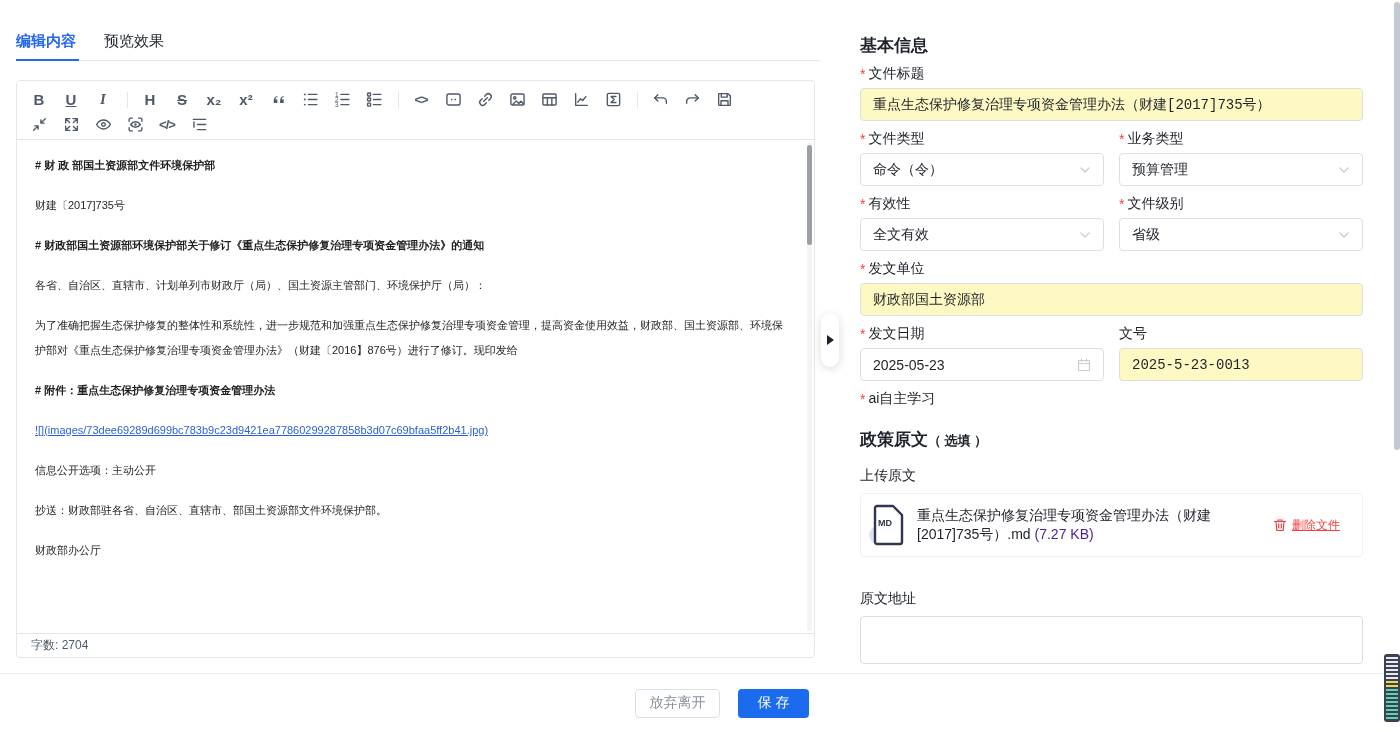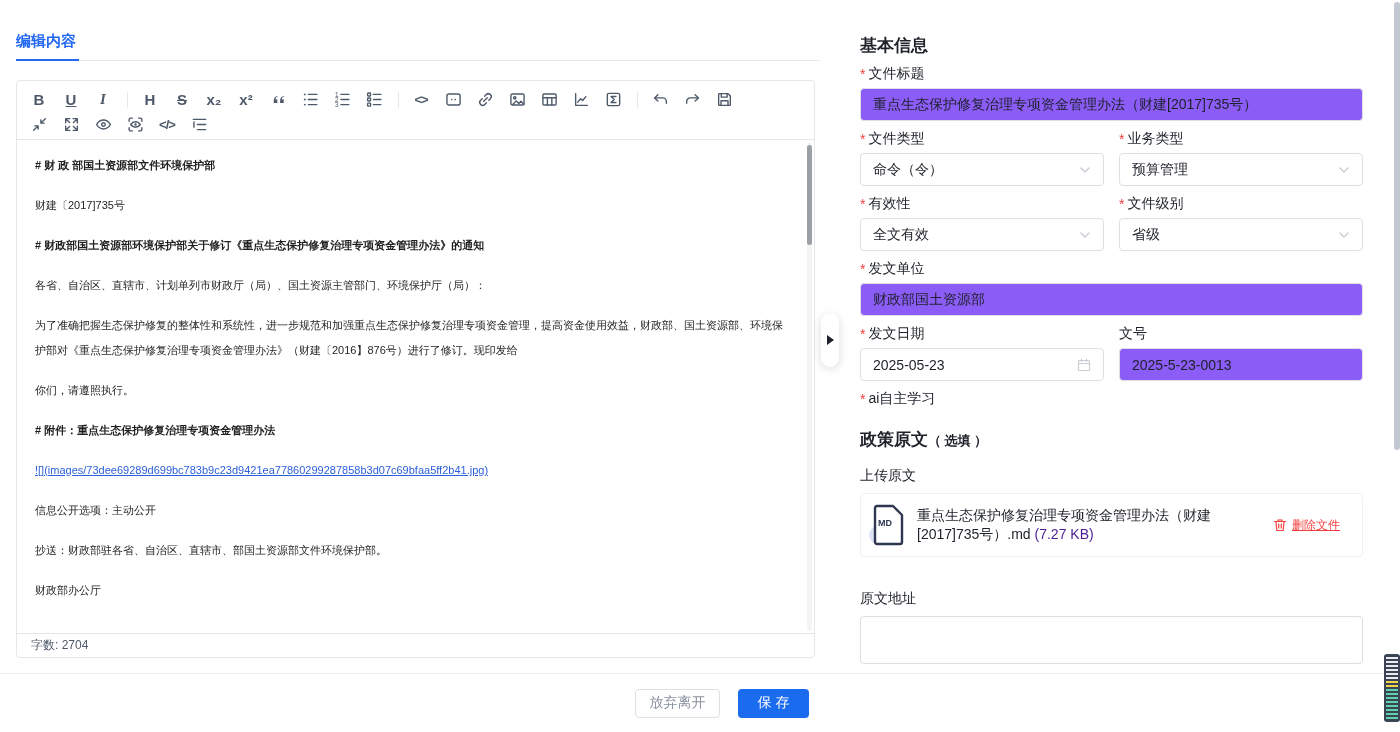"编辑内容" .tabs { flex-direction: column -> none }
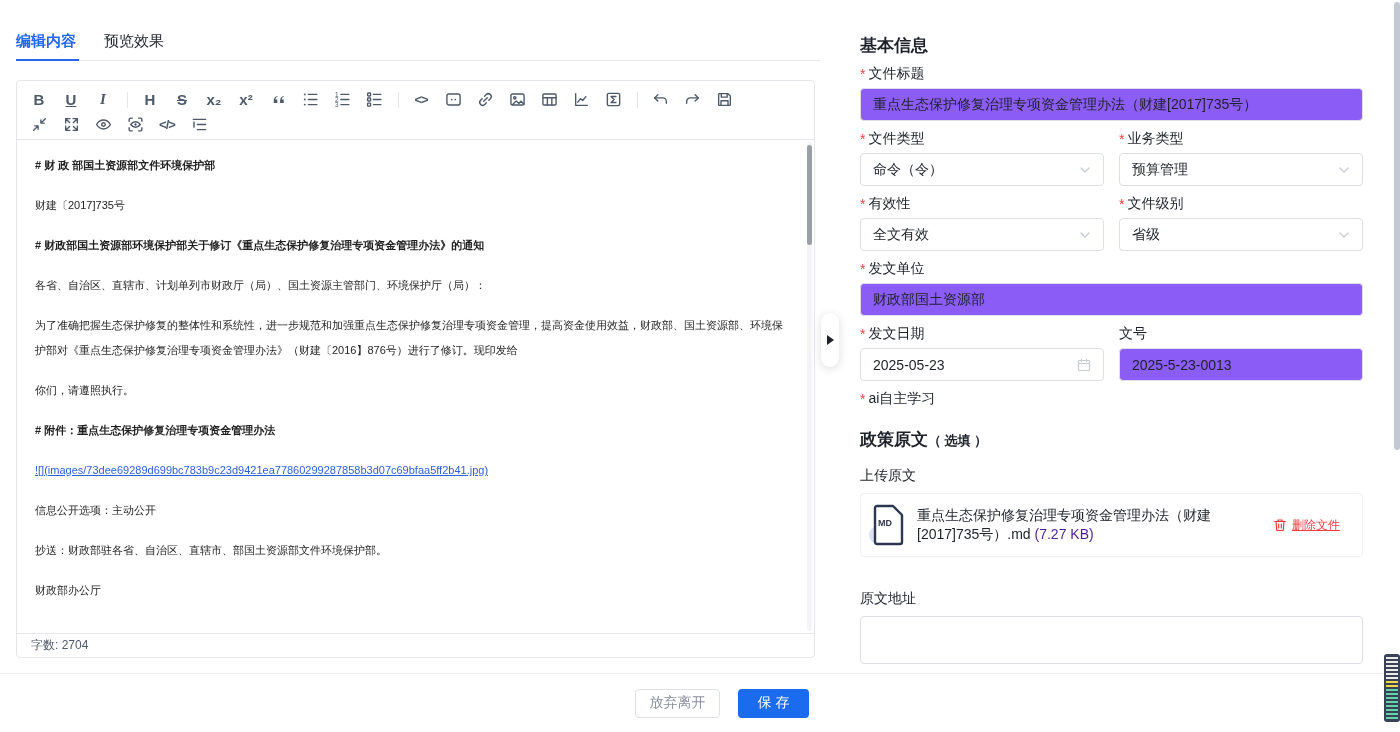"重点生态保护修复治理专项资金管理办法（财建[2017]735号）" .f-input { background: #8b5cf6 -> #fef9c3; font-family: Liberation Sans, sans-serif -> Liberation Mono, monospace }
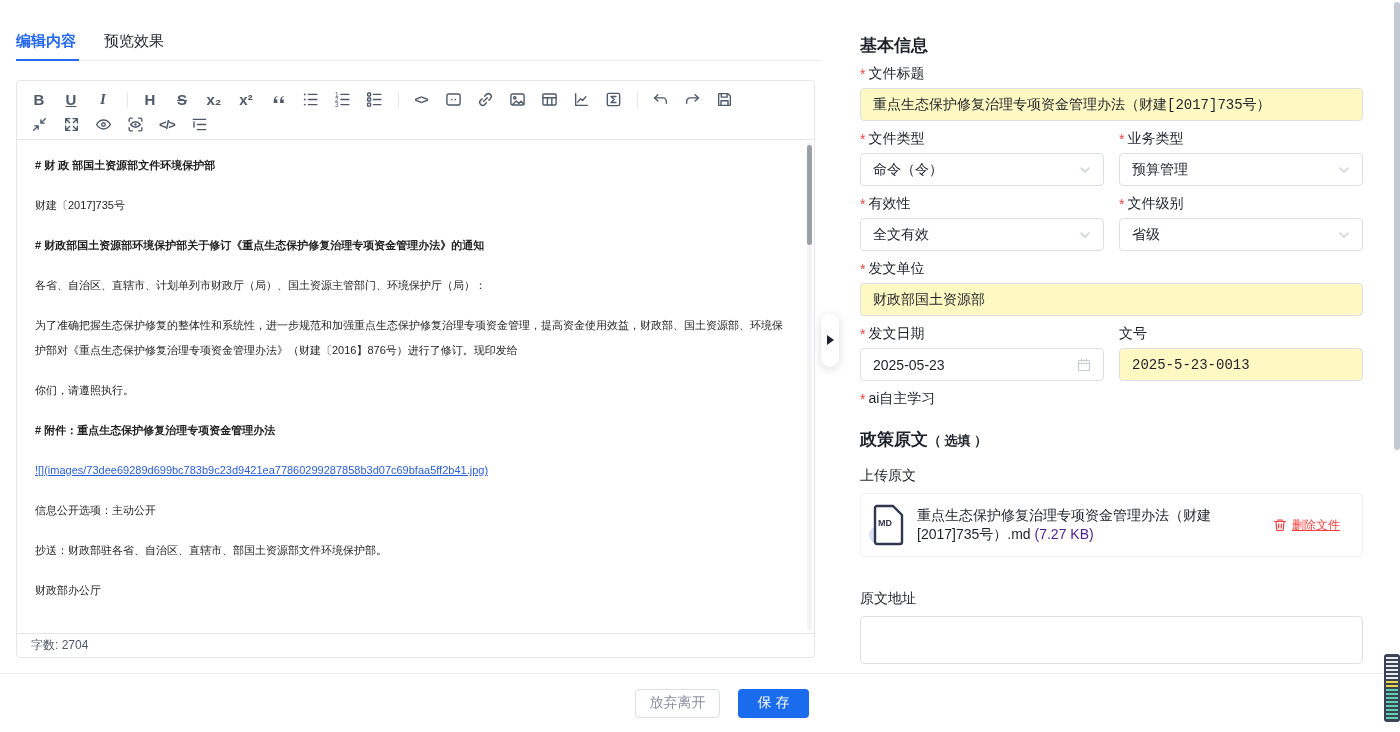"你们，请遵照执行。" div.blk { html: <div>你们，请遵照执行。</div> -> none }
